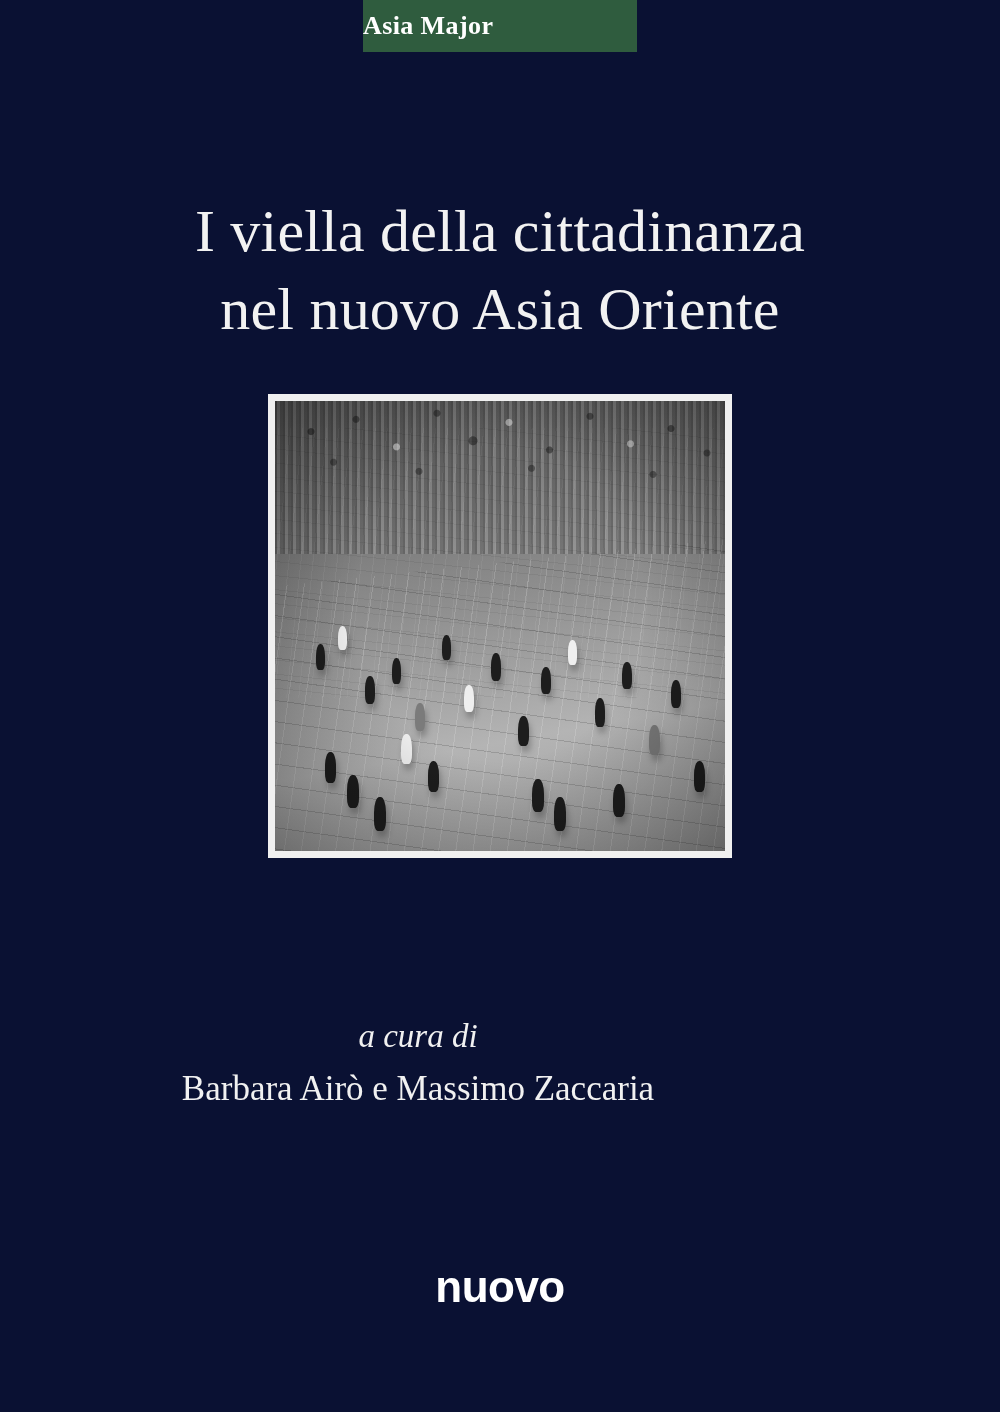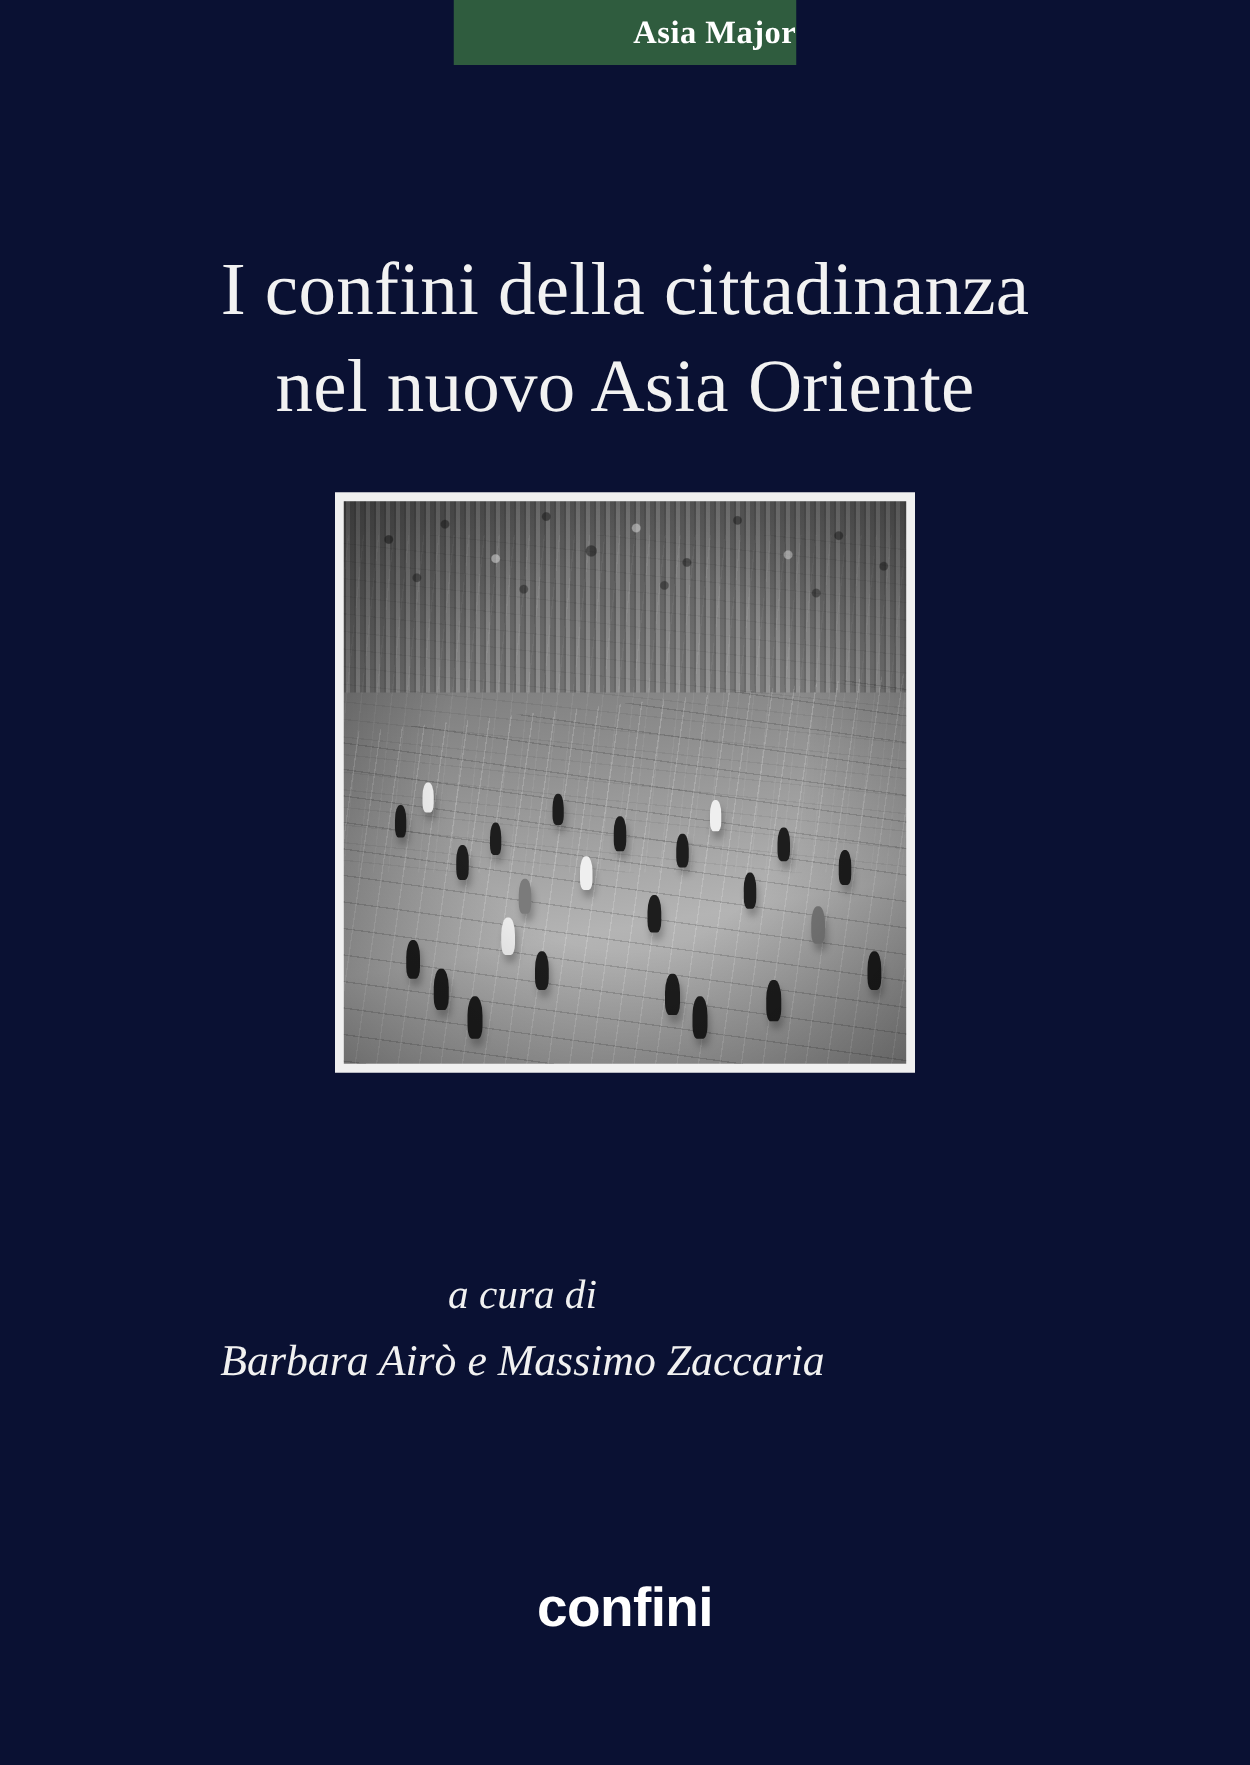"Asia Major" .series-band { justify-content: flex-end -> flex-start }
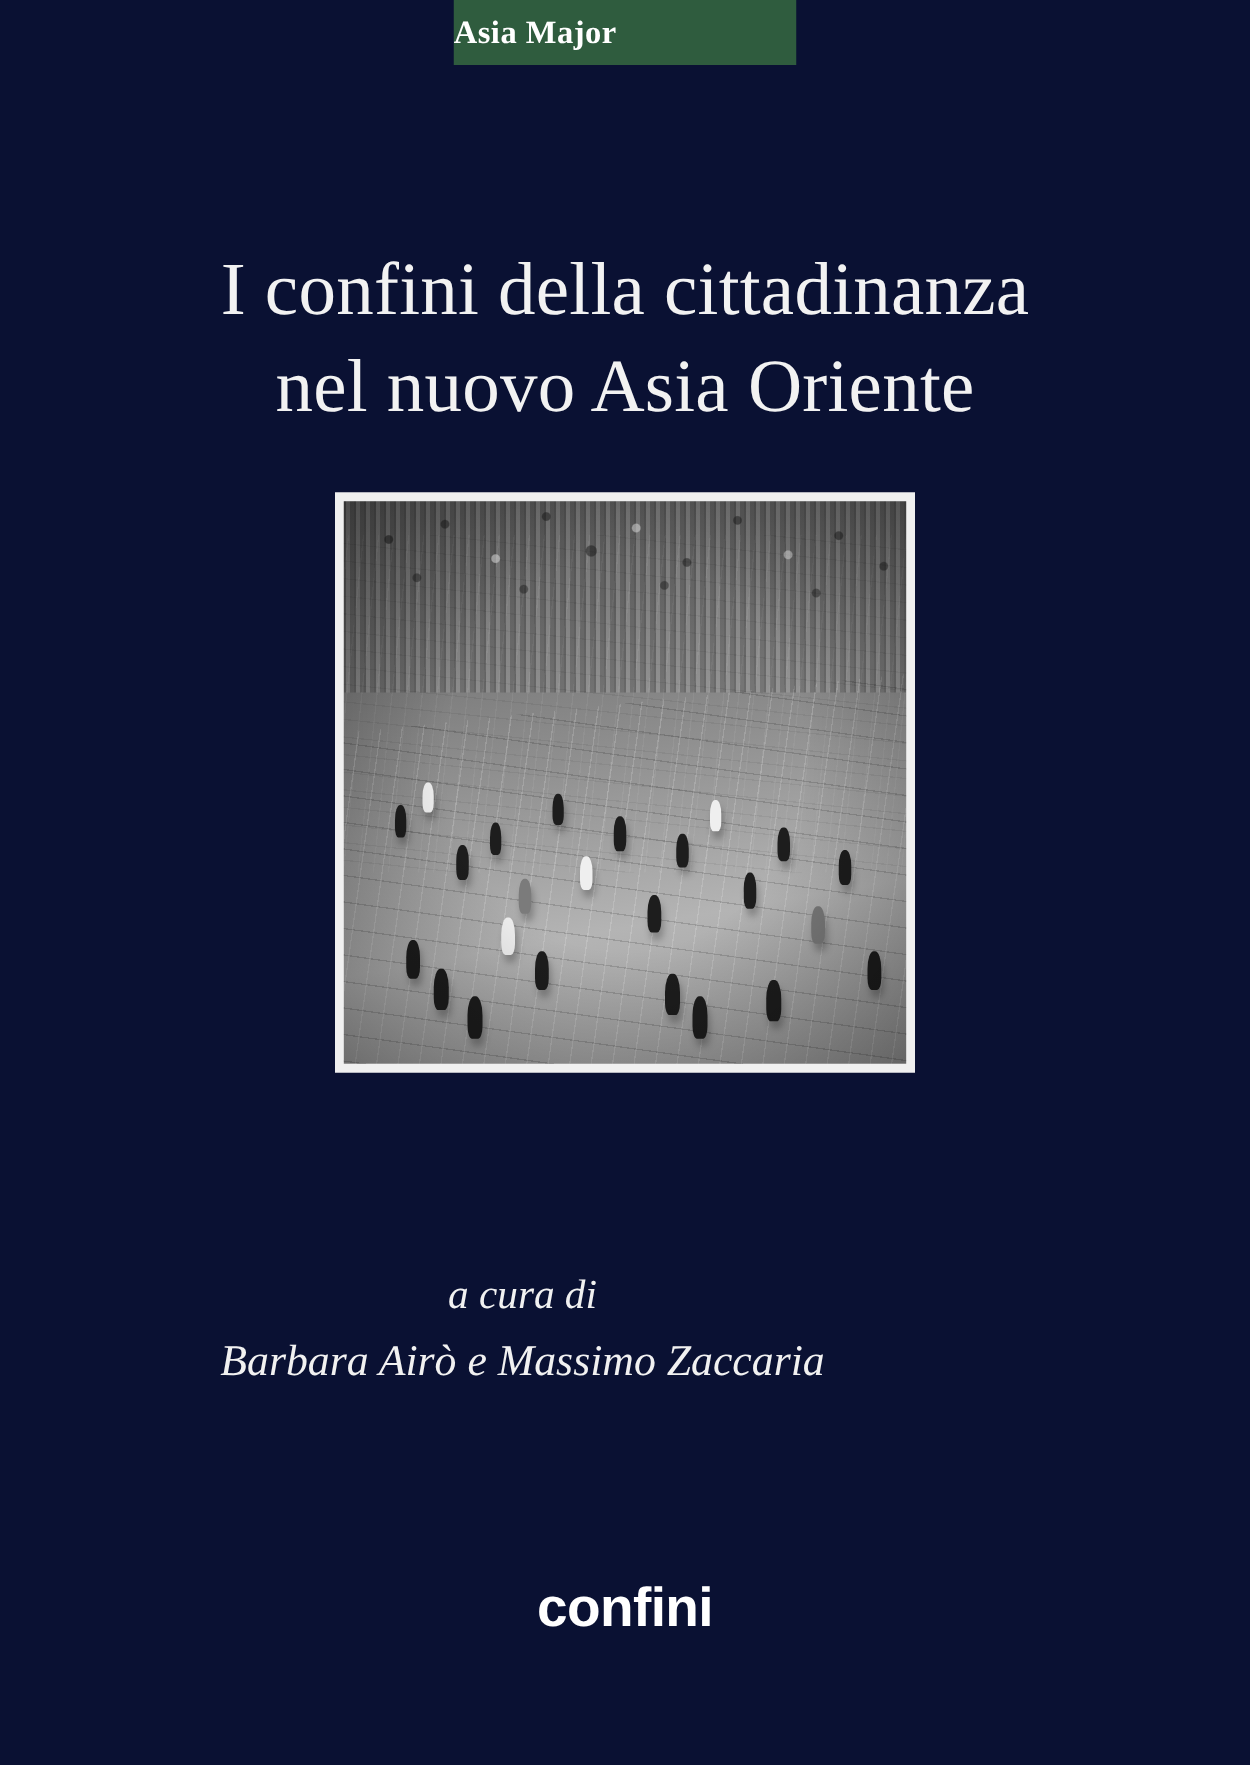"I confini della cittadinanza" div.title-line { text: confini -> viella }
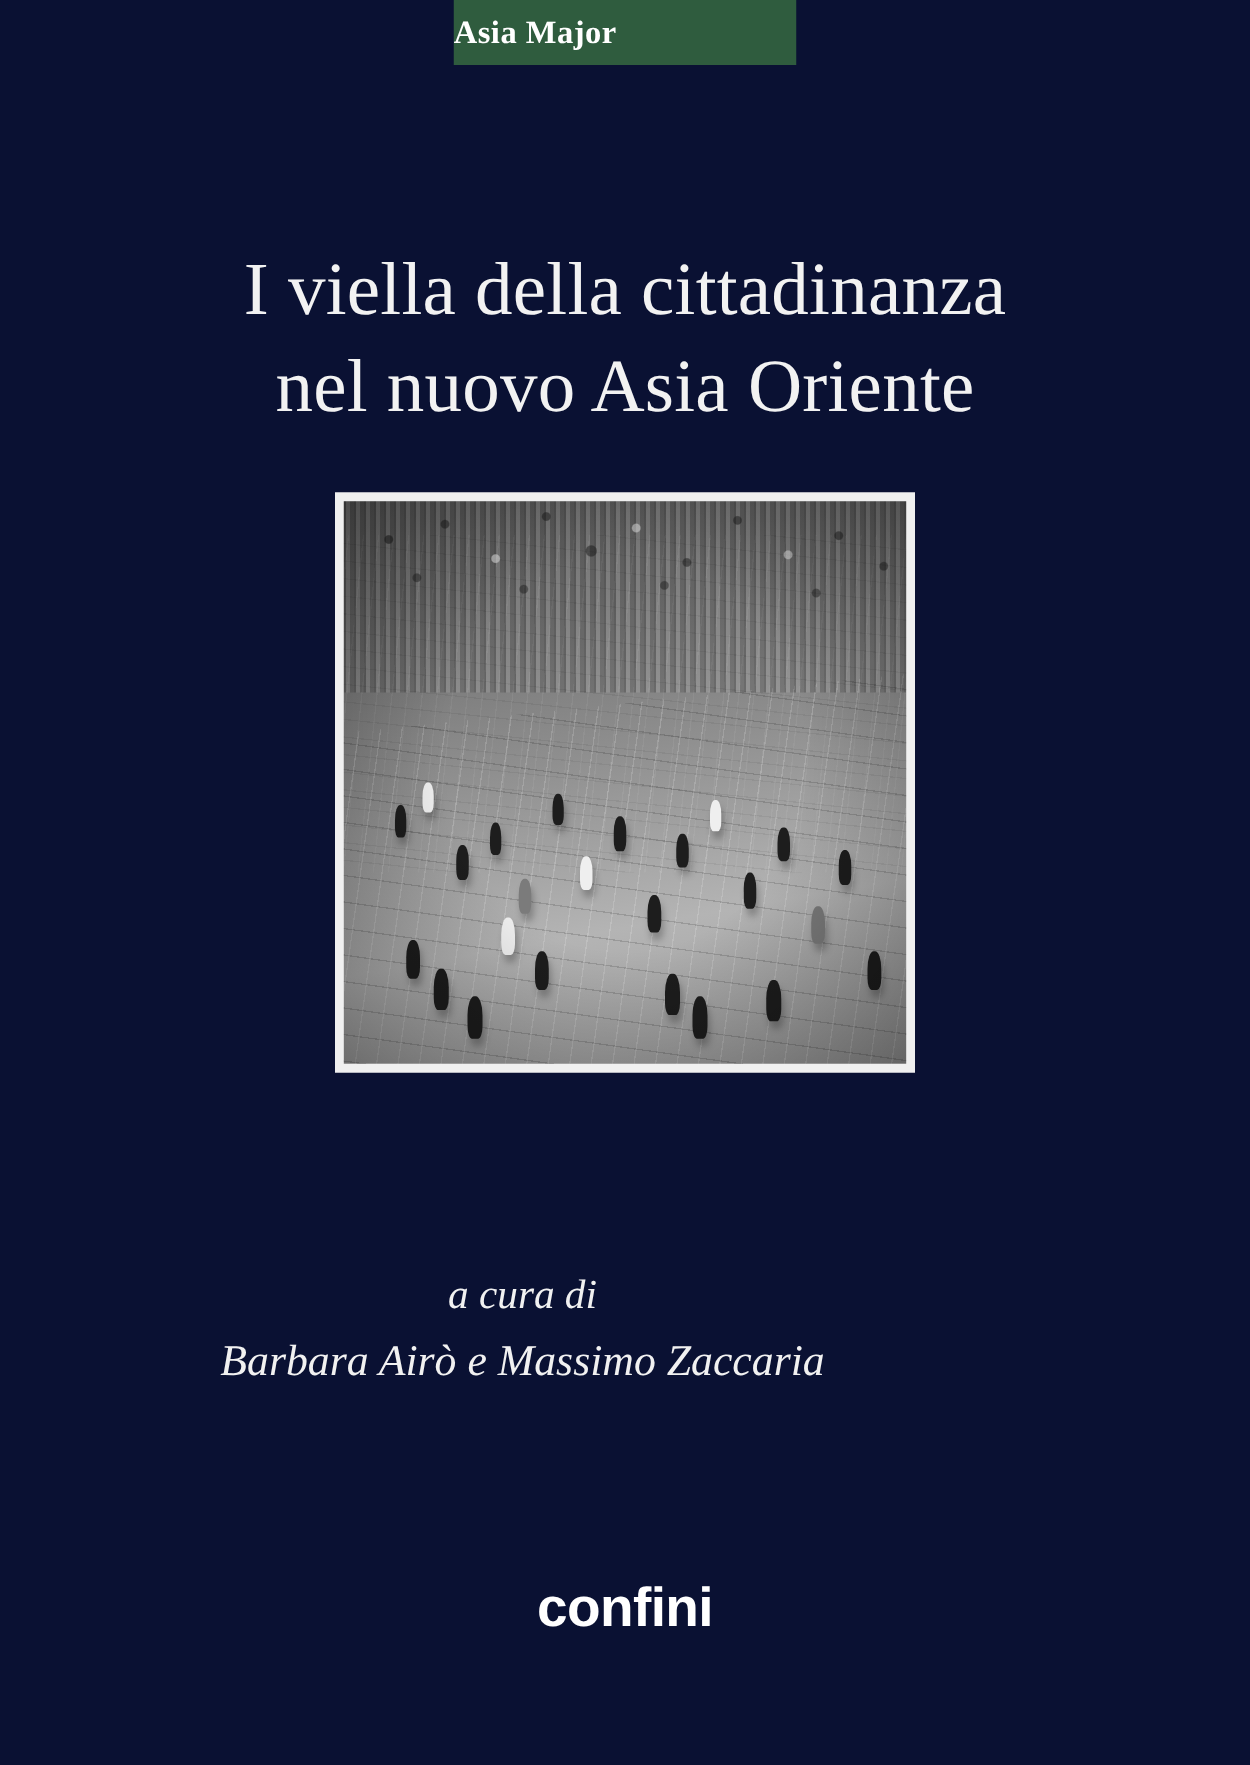"Barbara Airò e Massimo Zaccaria" .editors-names { font-style: italic -> none }
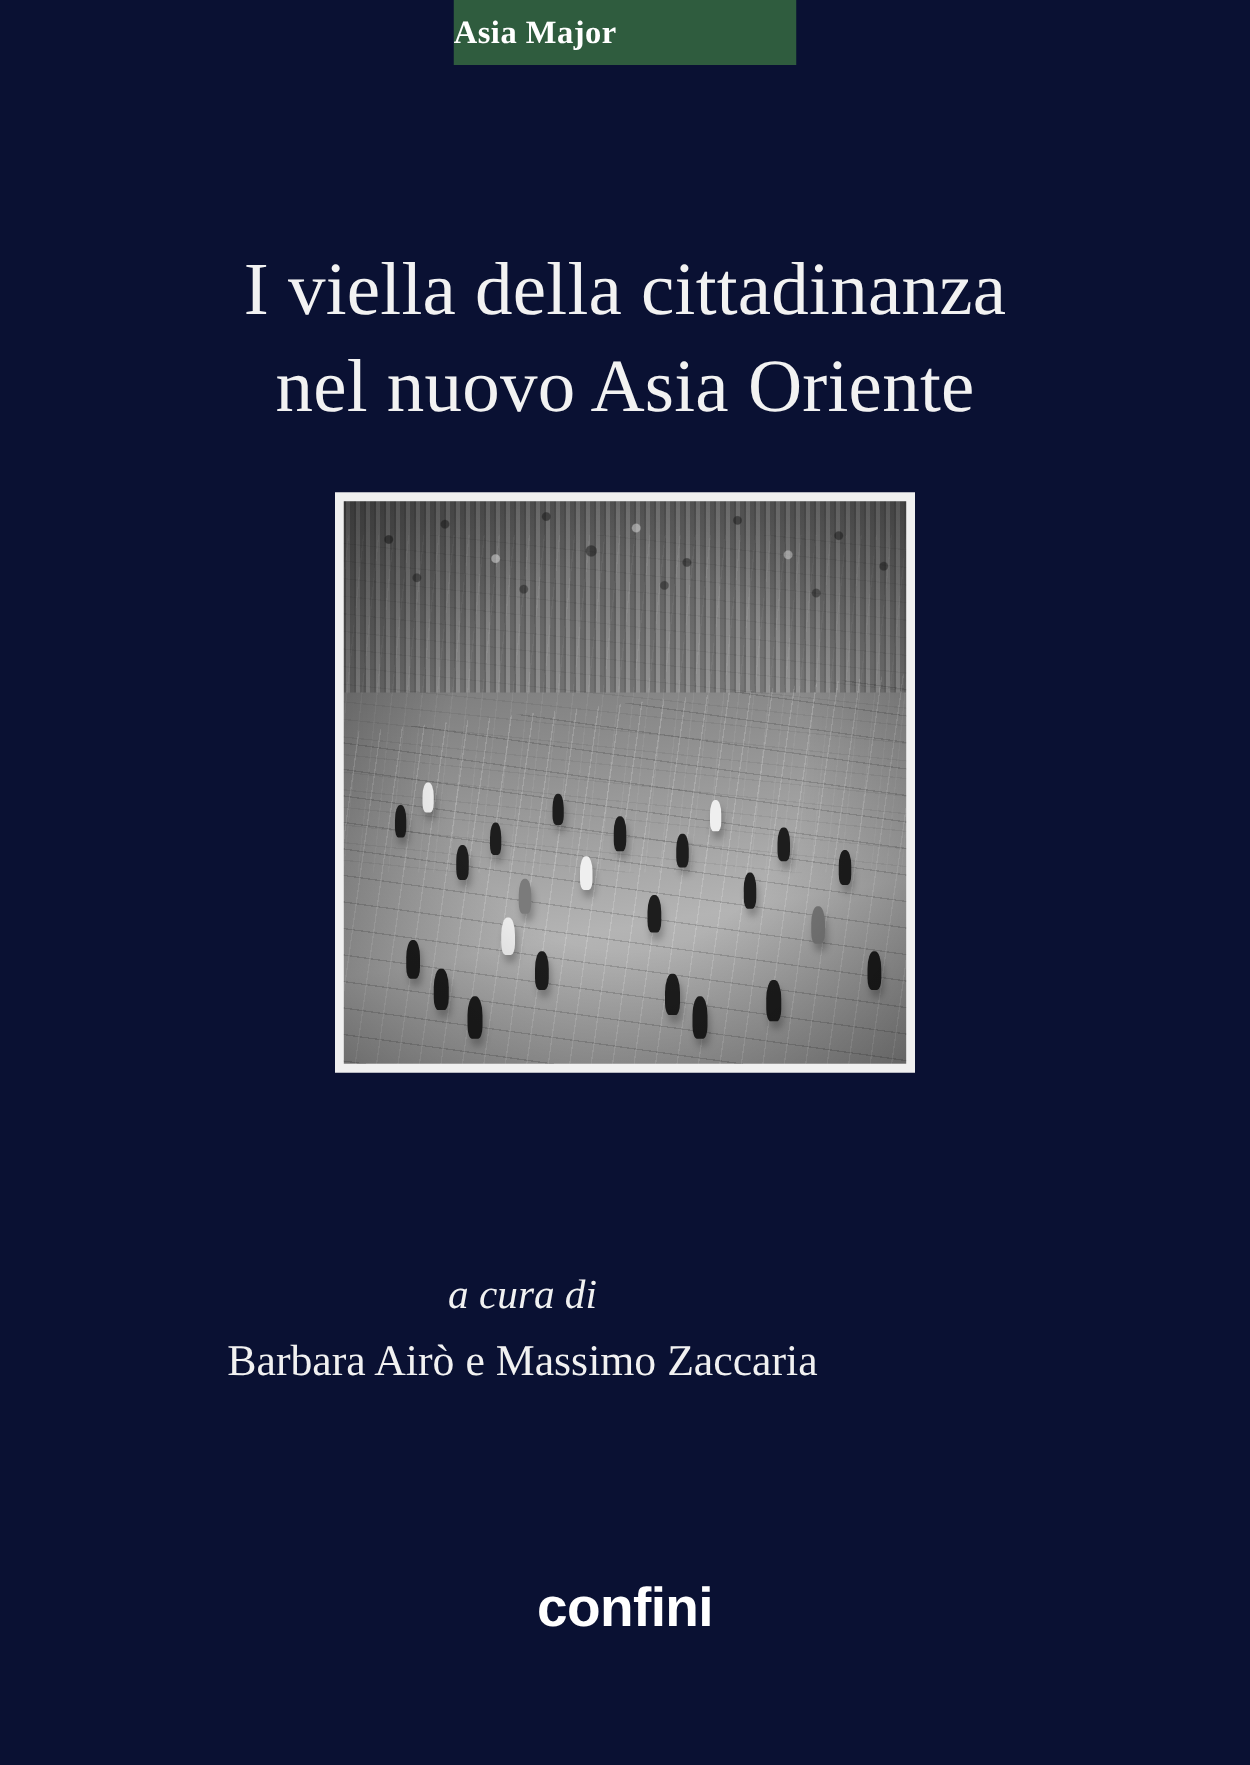"confini" span.publisher-name { text: confini -> nuovo }
